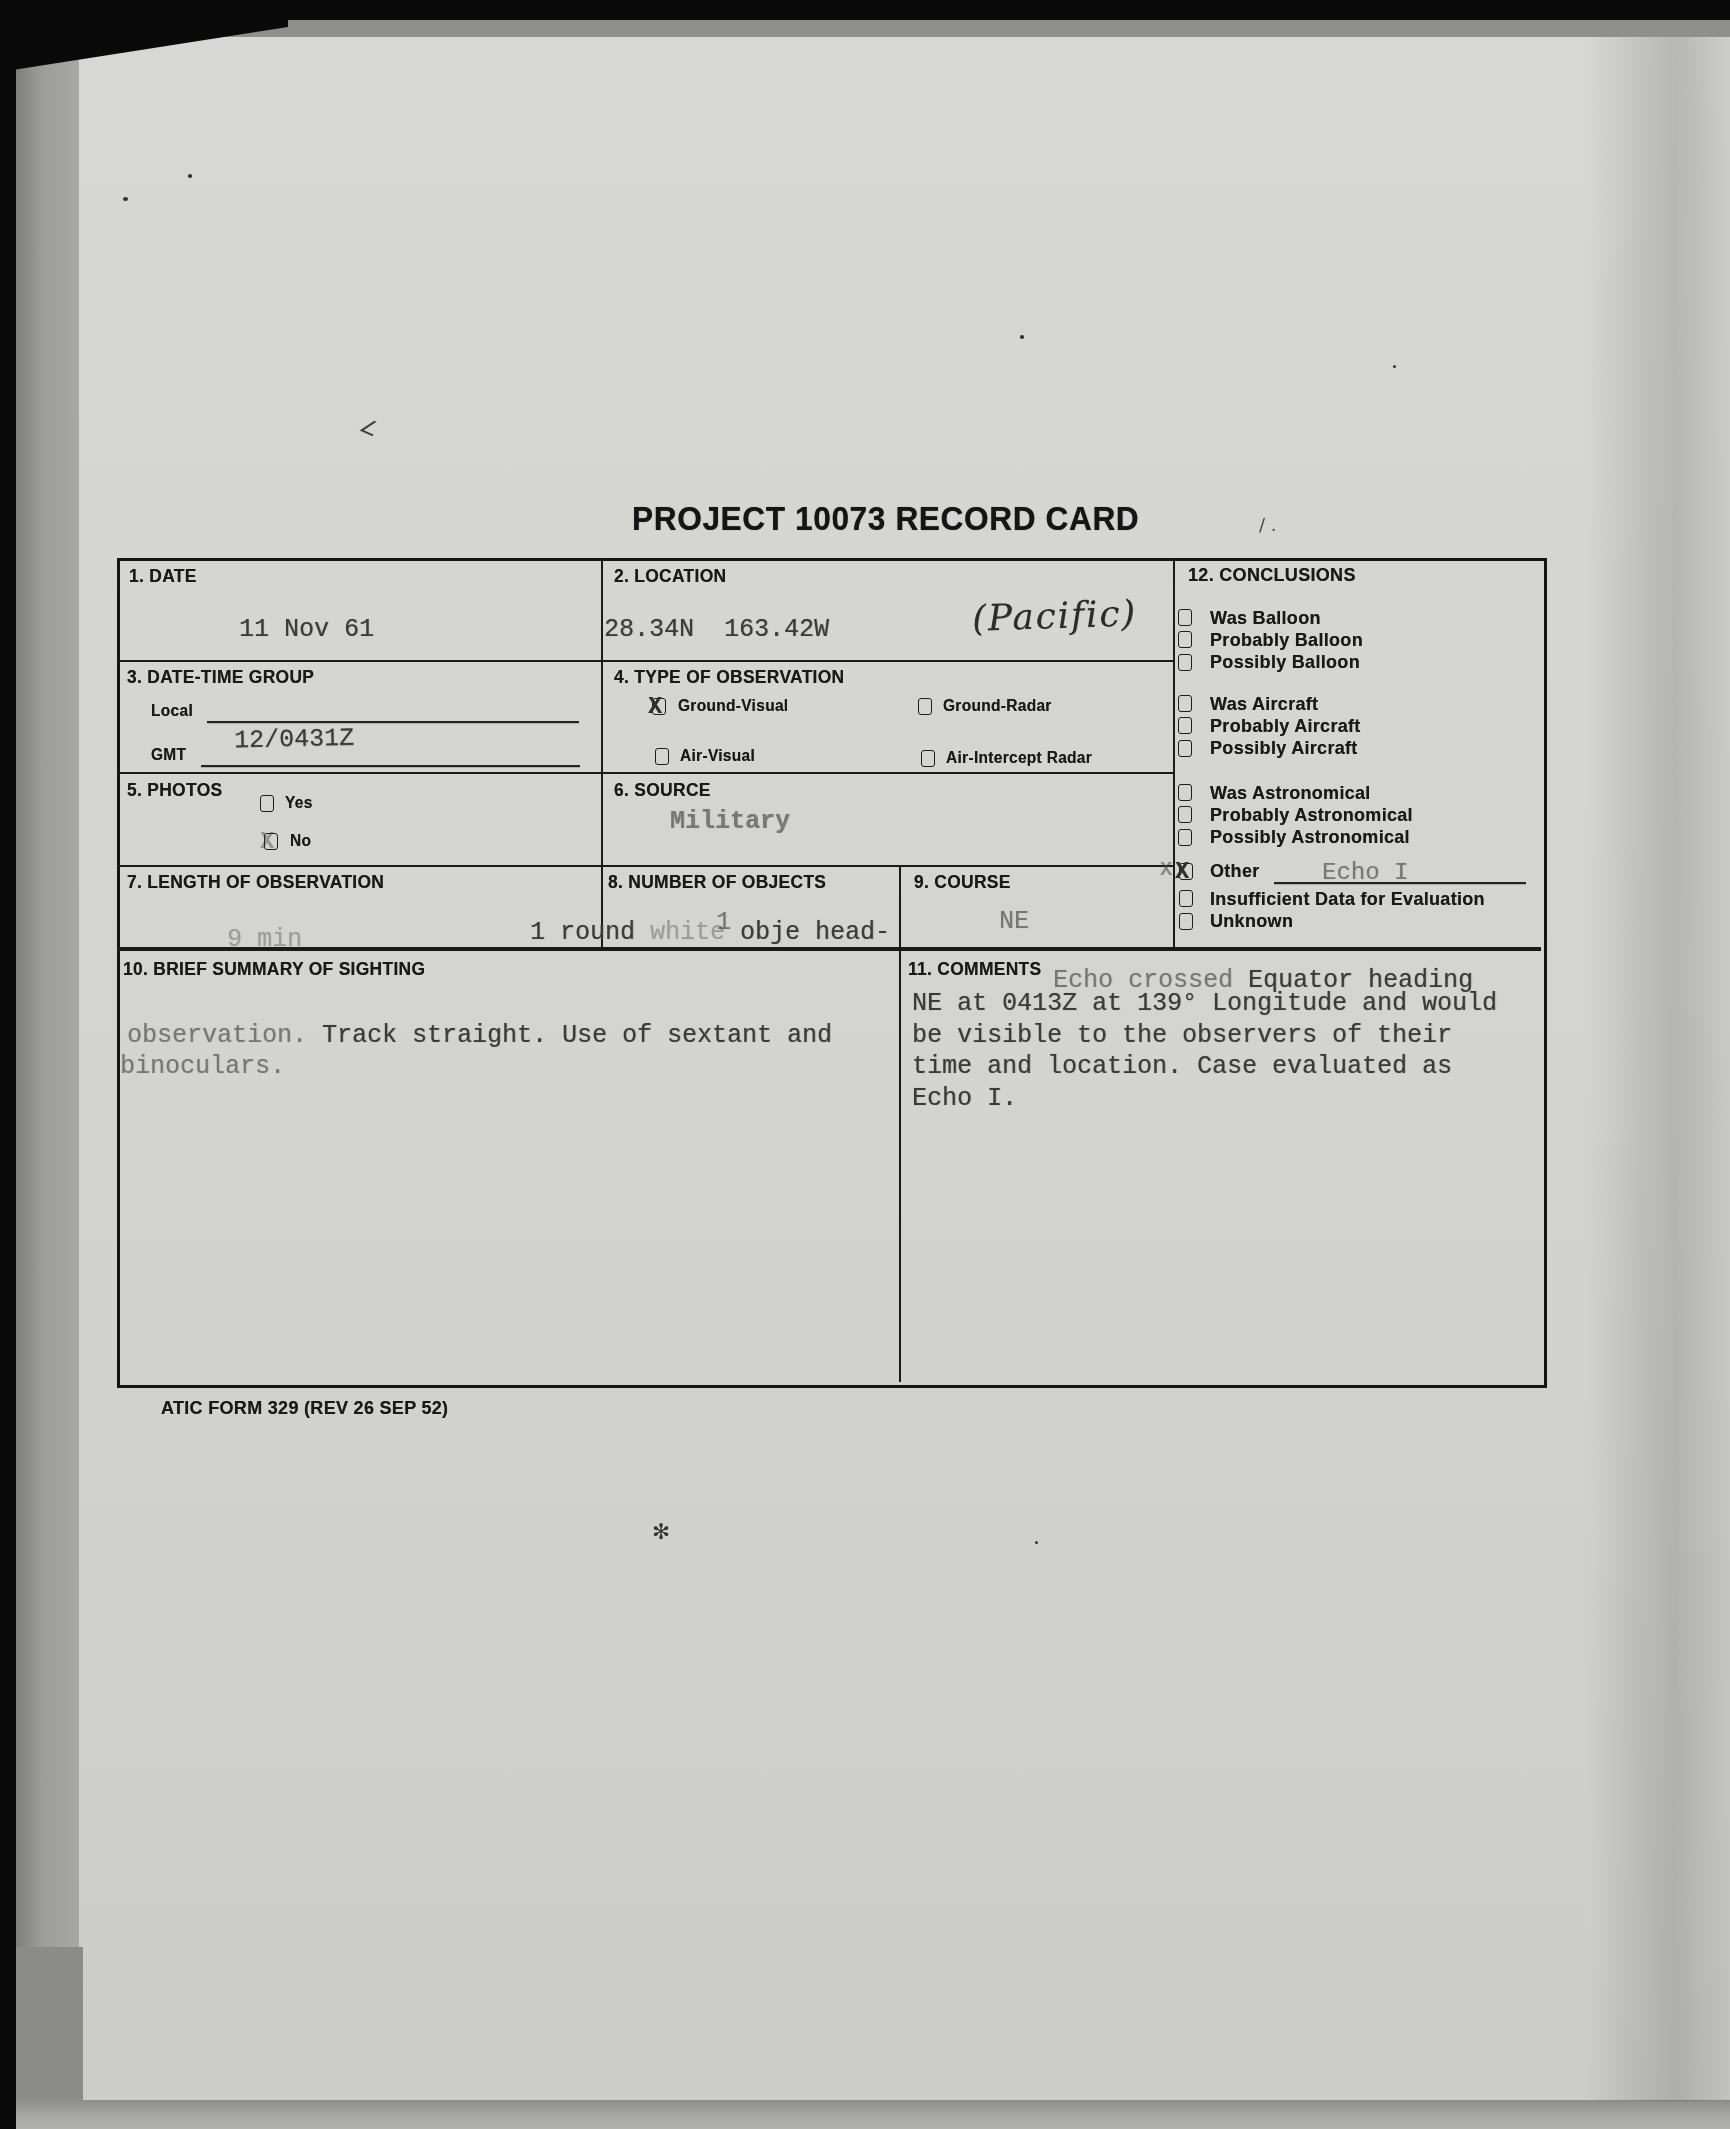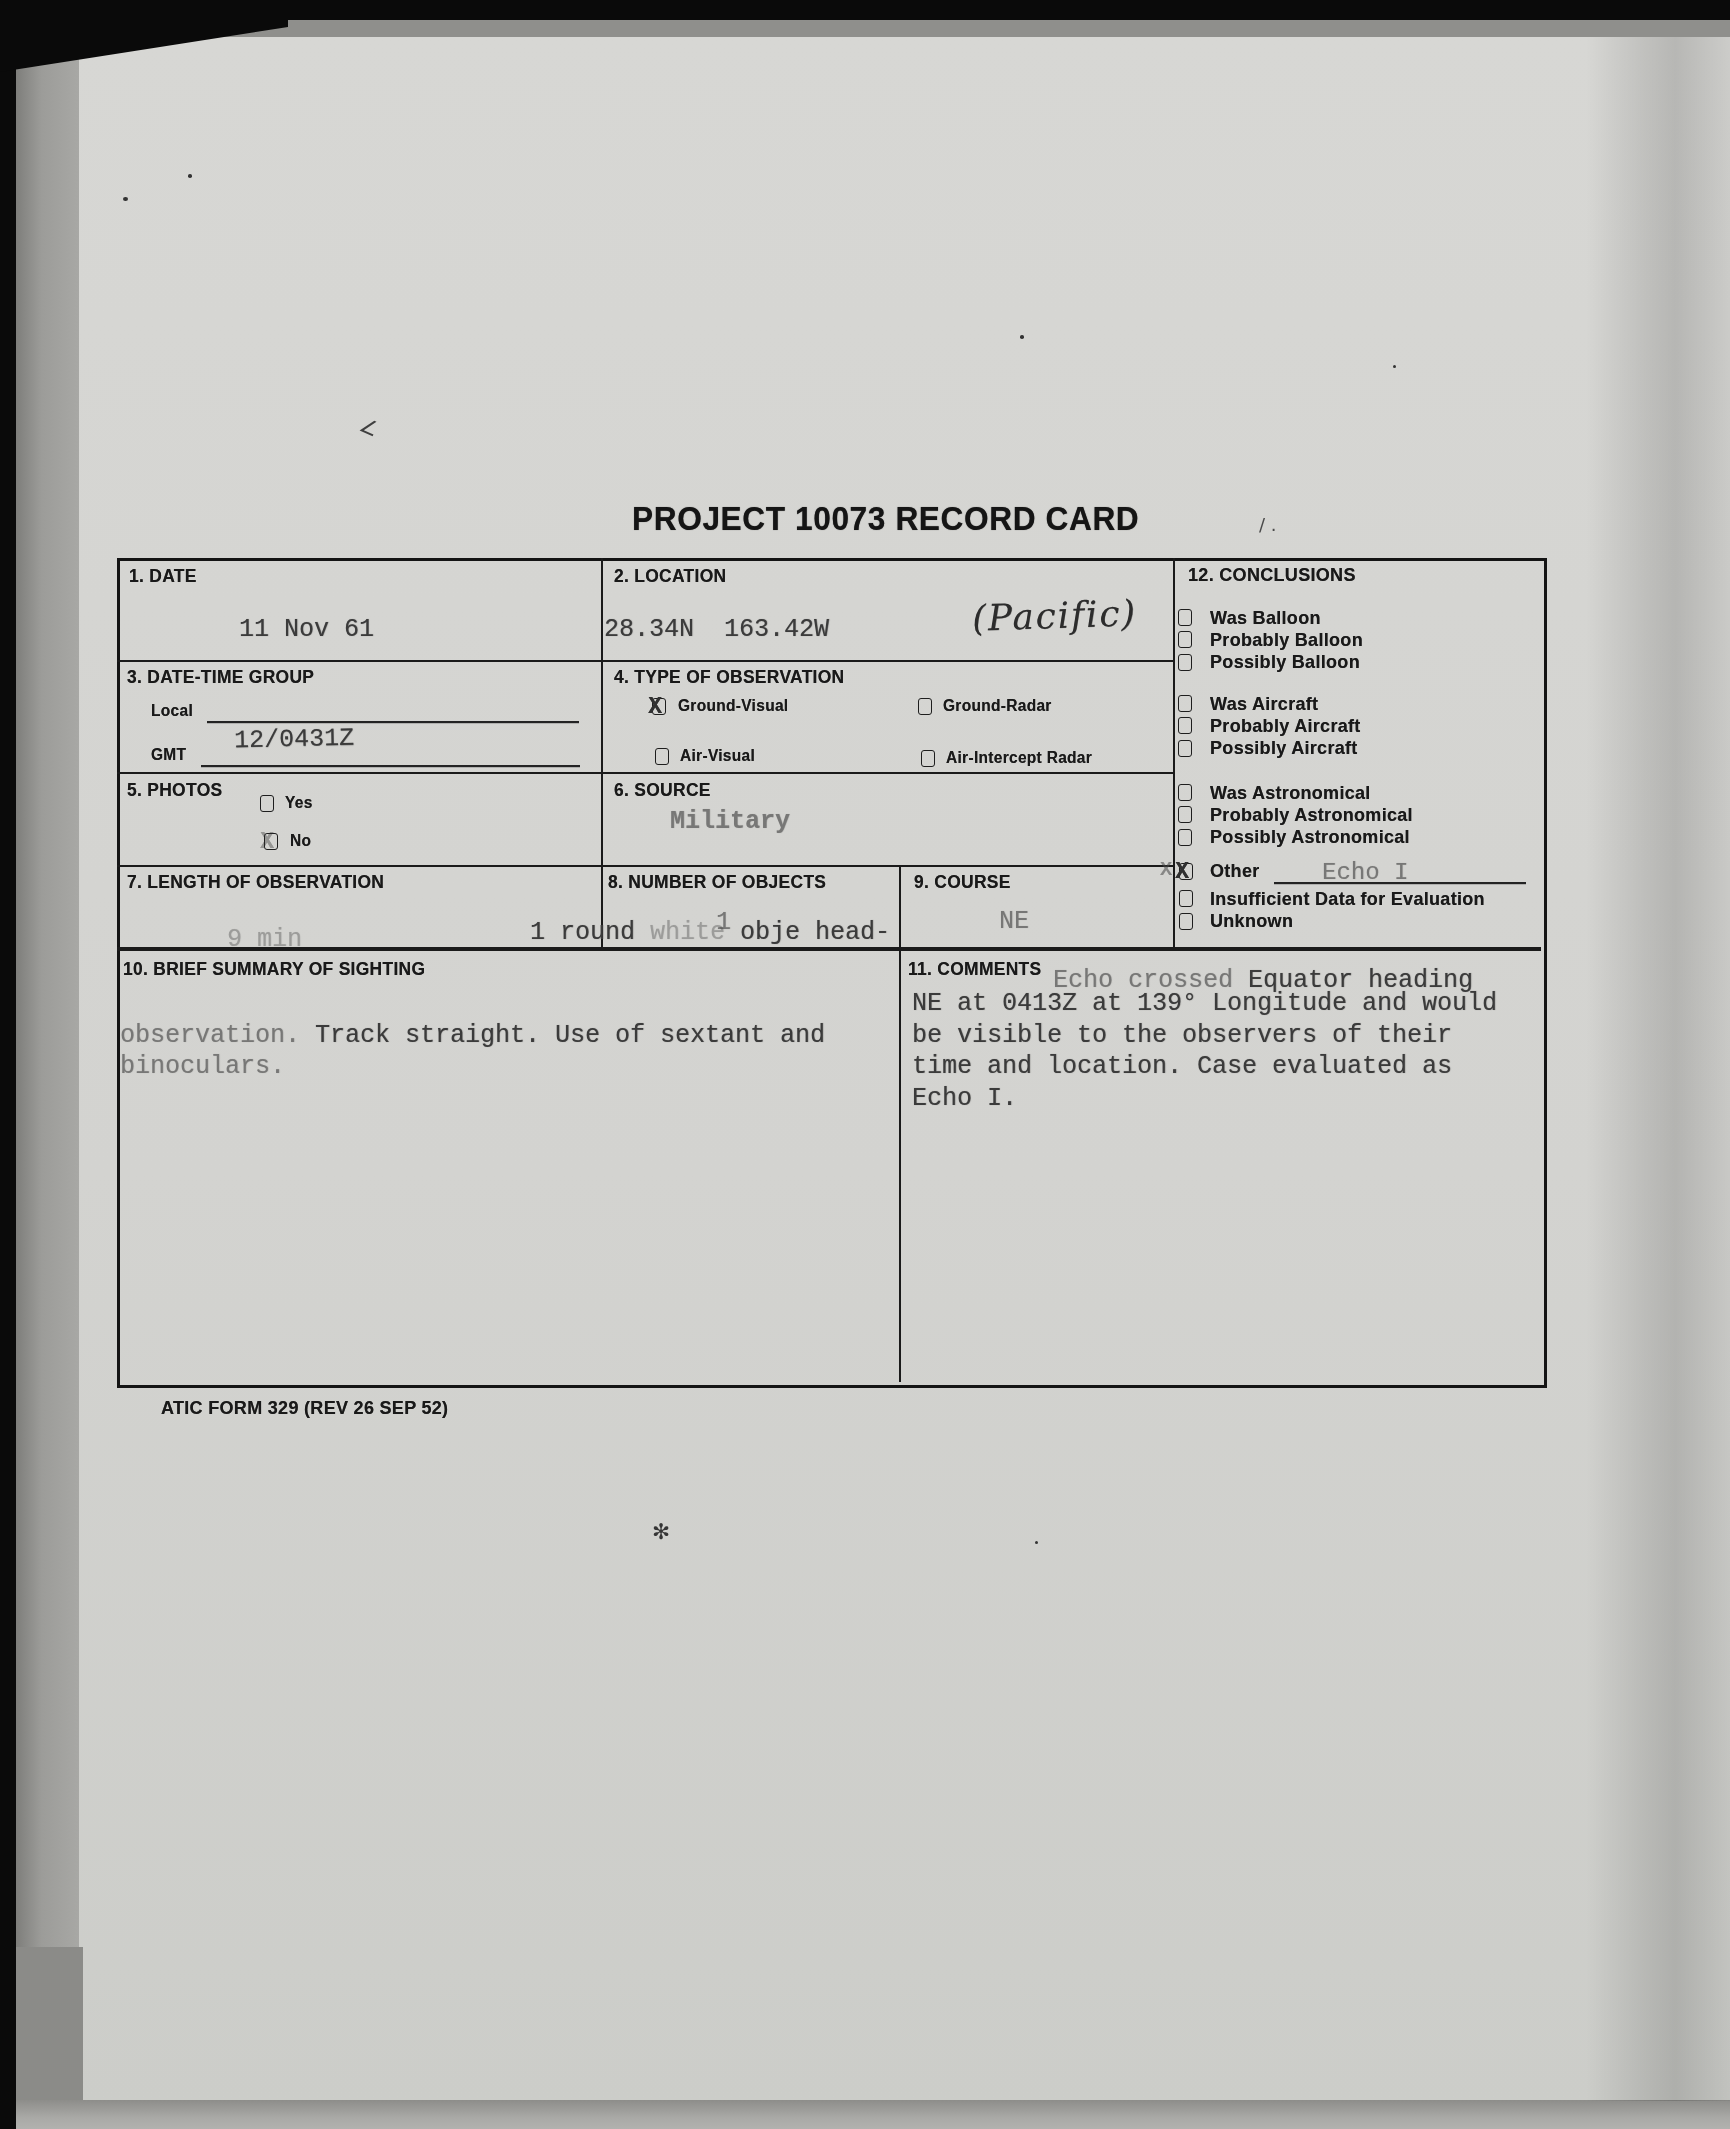"observation. Track straight. Use of" div.abs { padding-left: none -> 7px }
